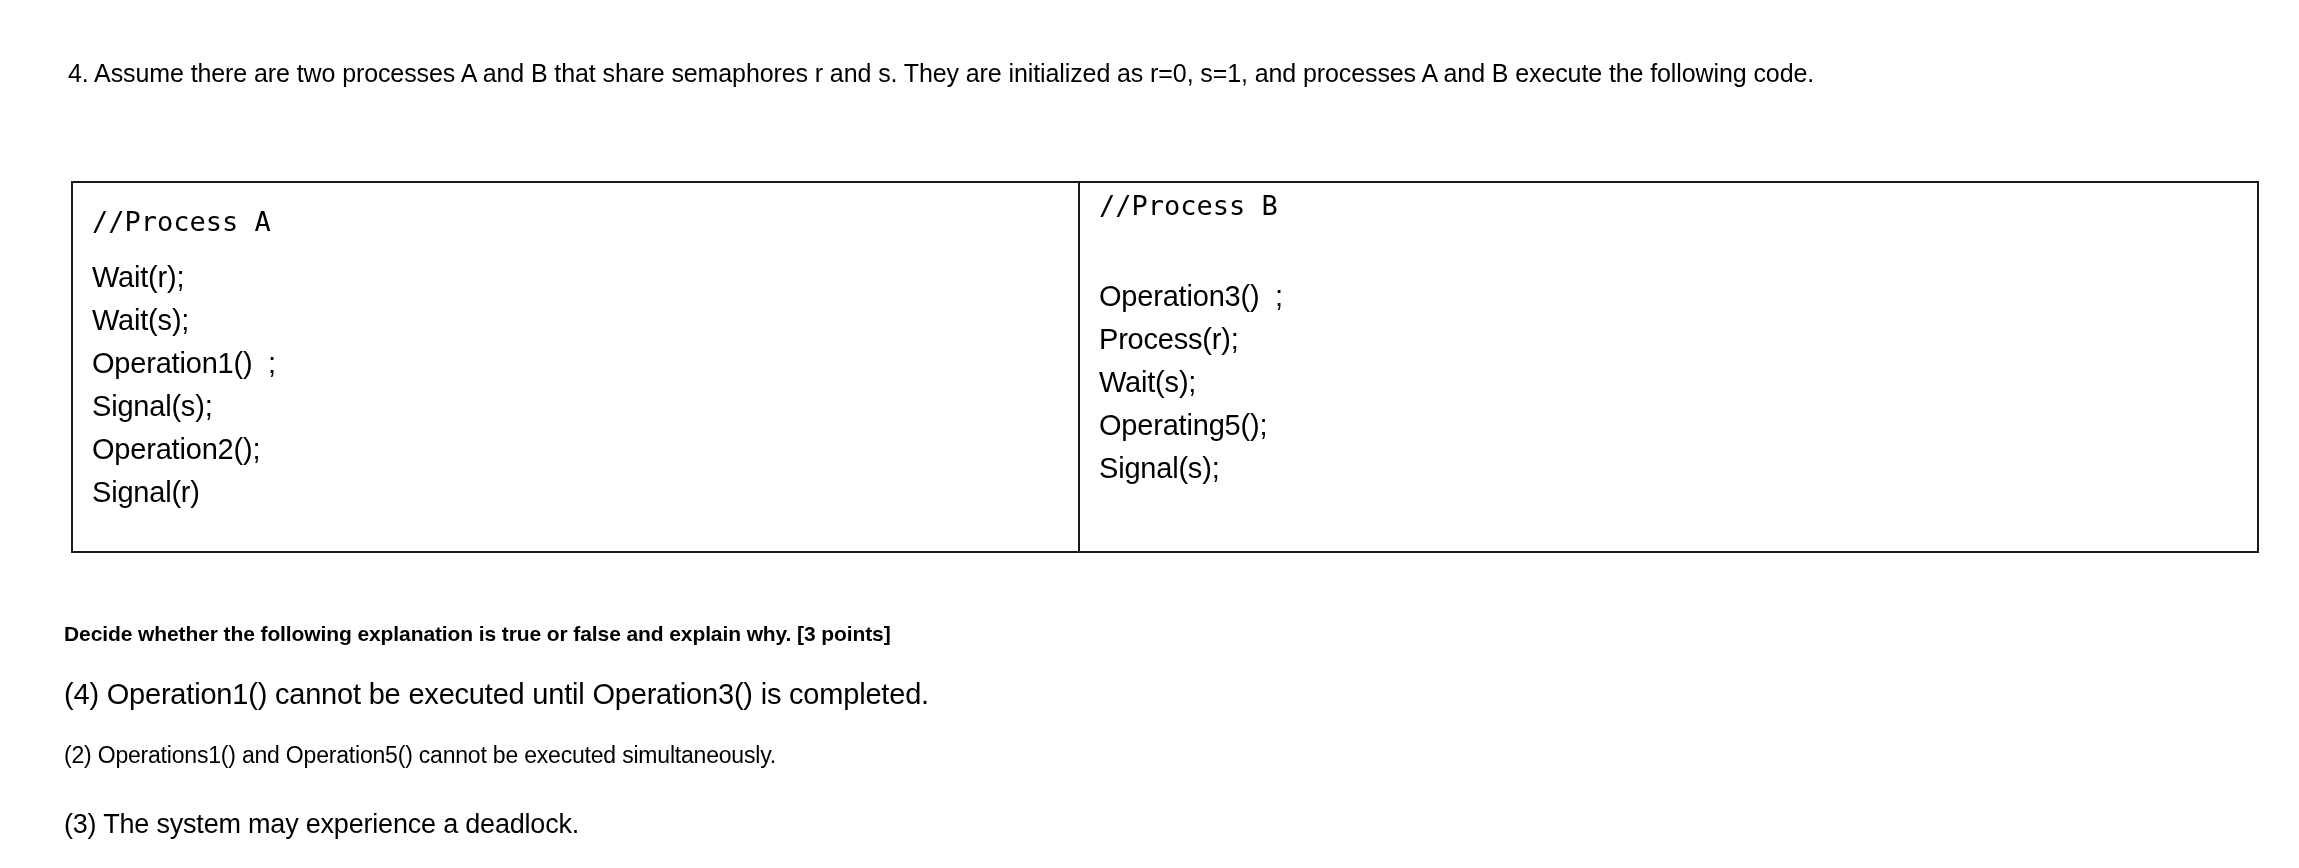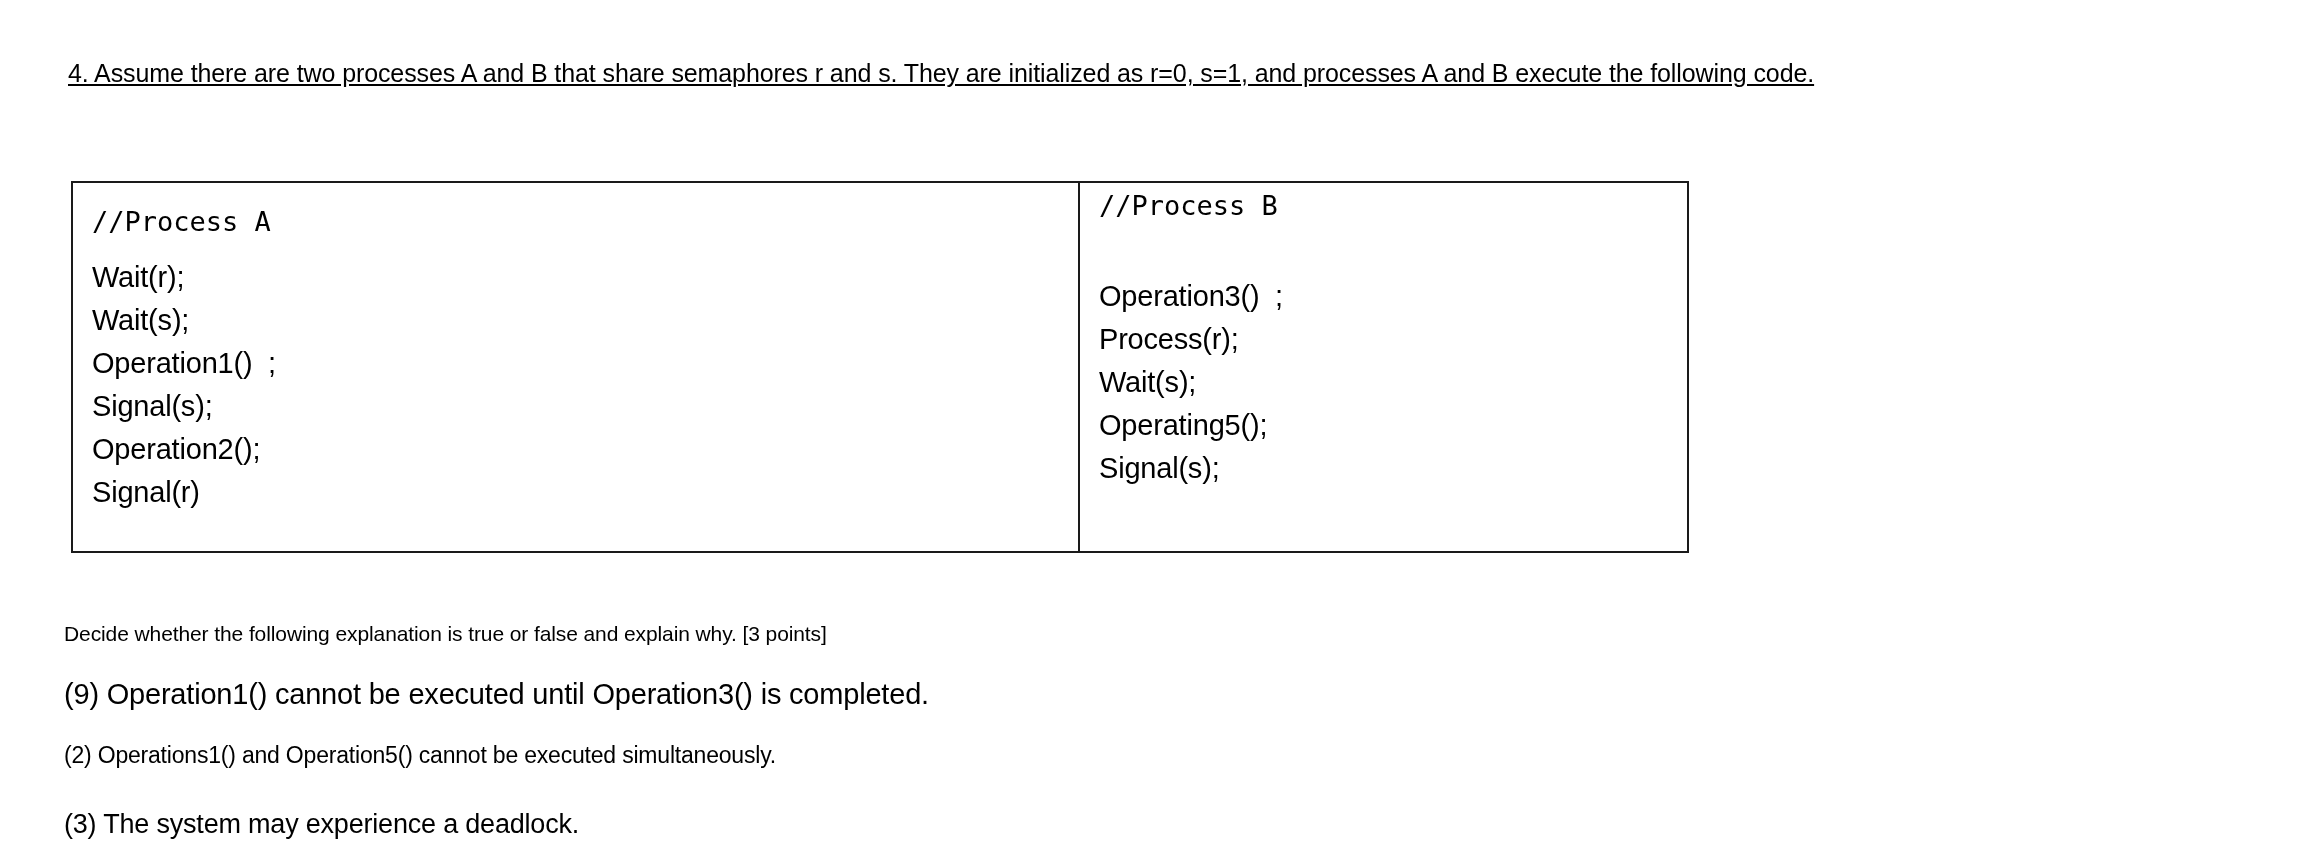"4. Assume there are two" .question-header { text-decoration: underline -> none }
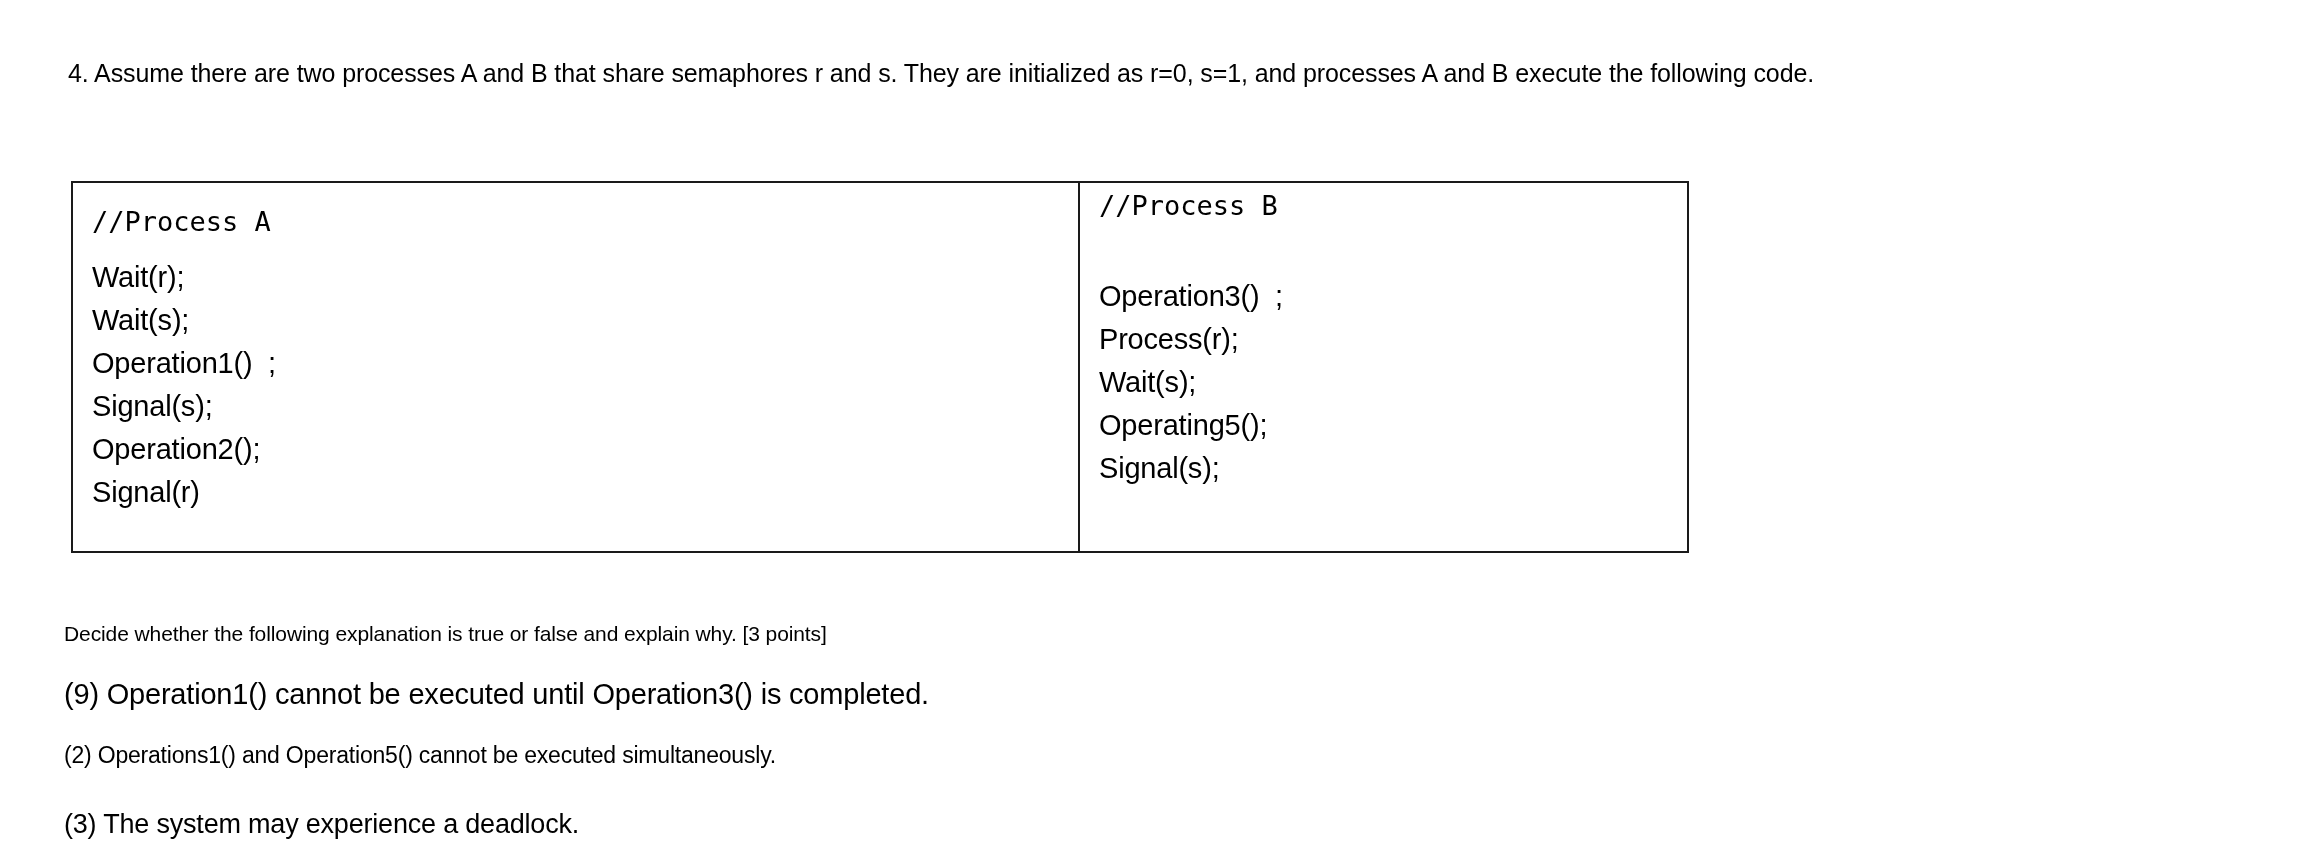"//Process A" .code-table { width: 1618px -> 2188px }
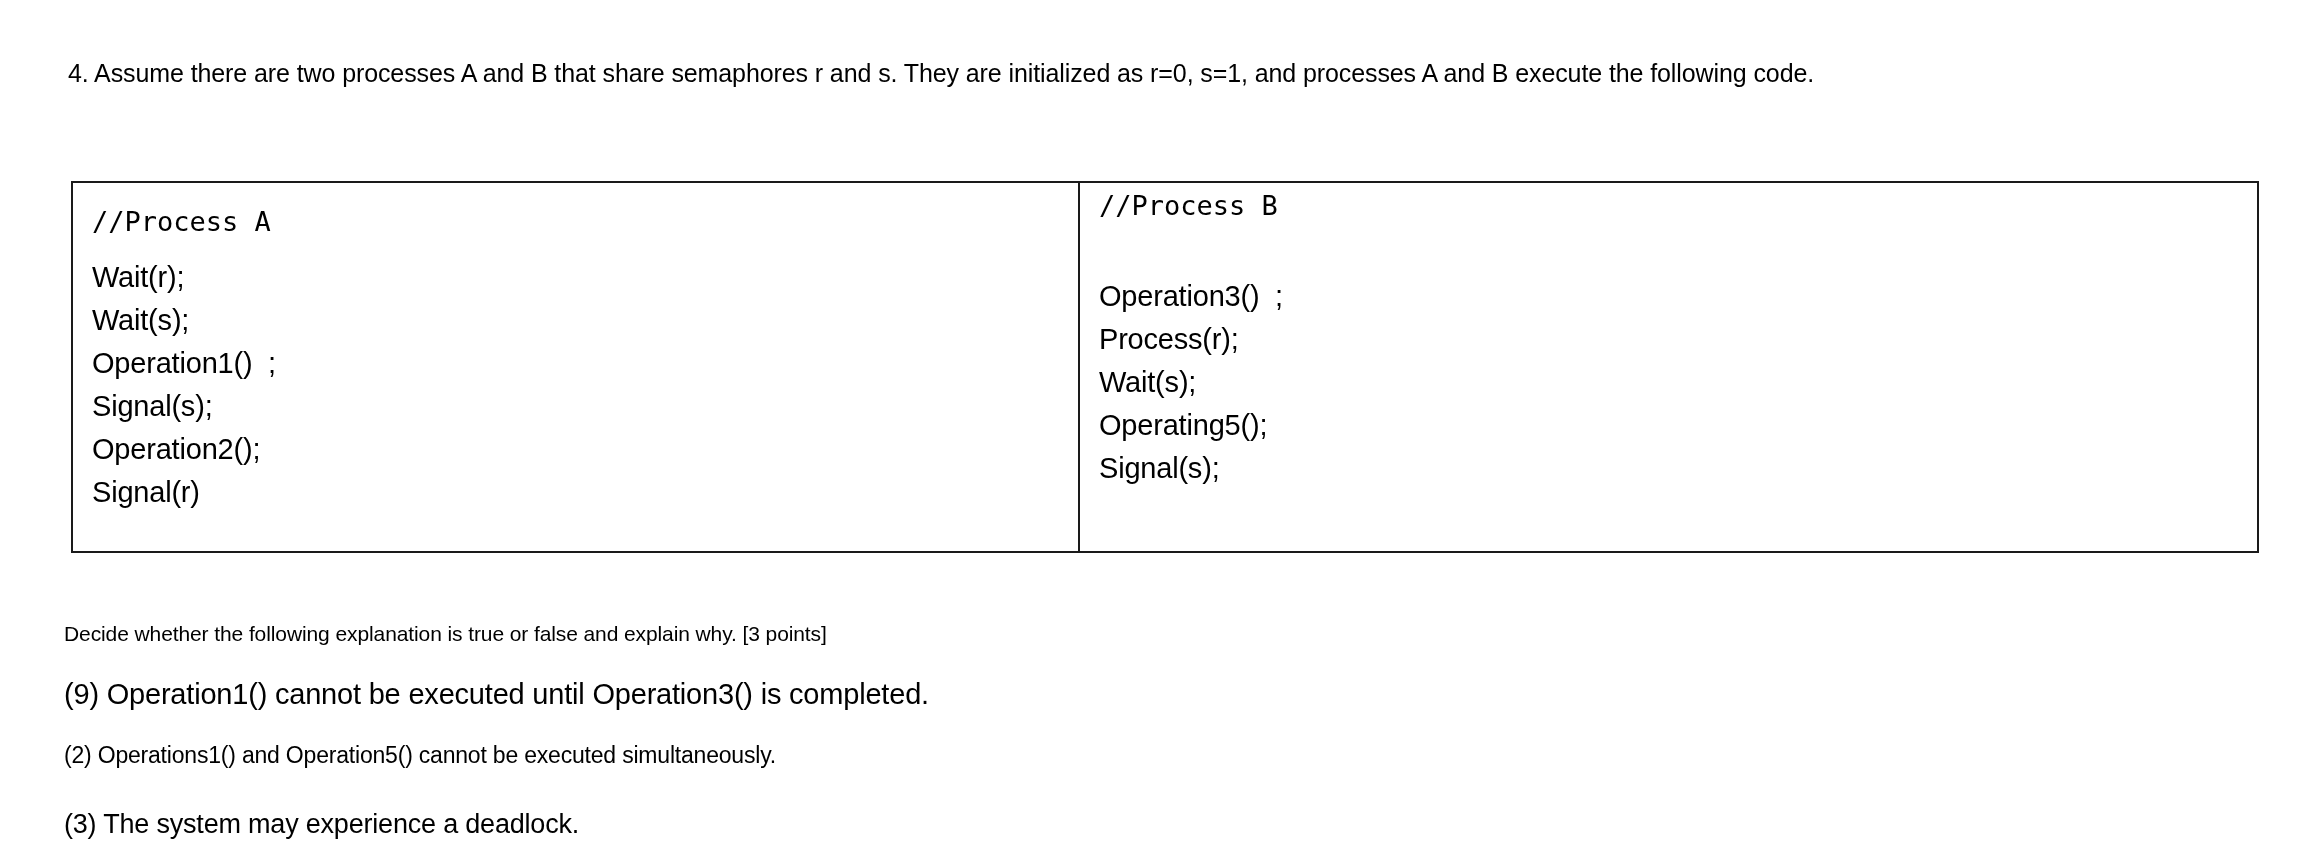"Decide whether the following explanation" .prompt-line { font-weight: 400 -> 700 }
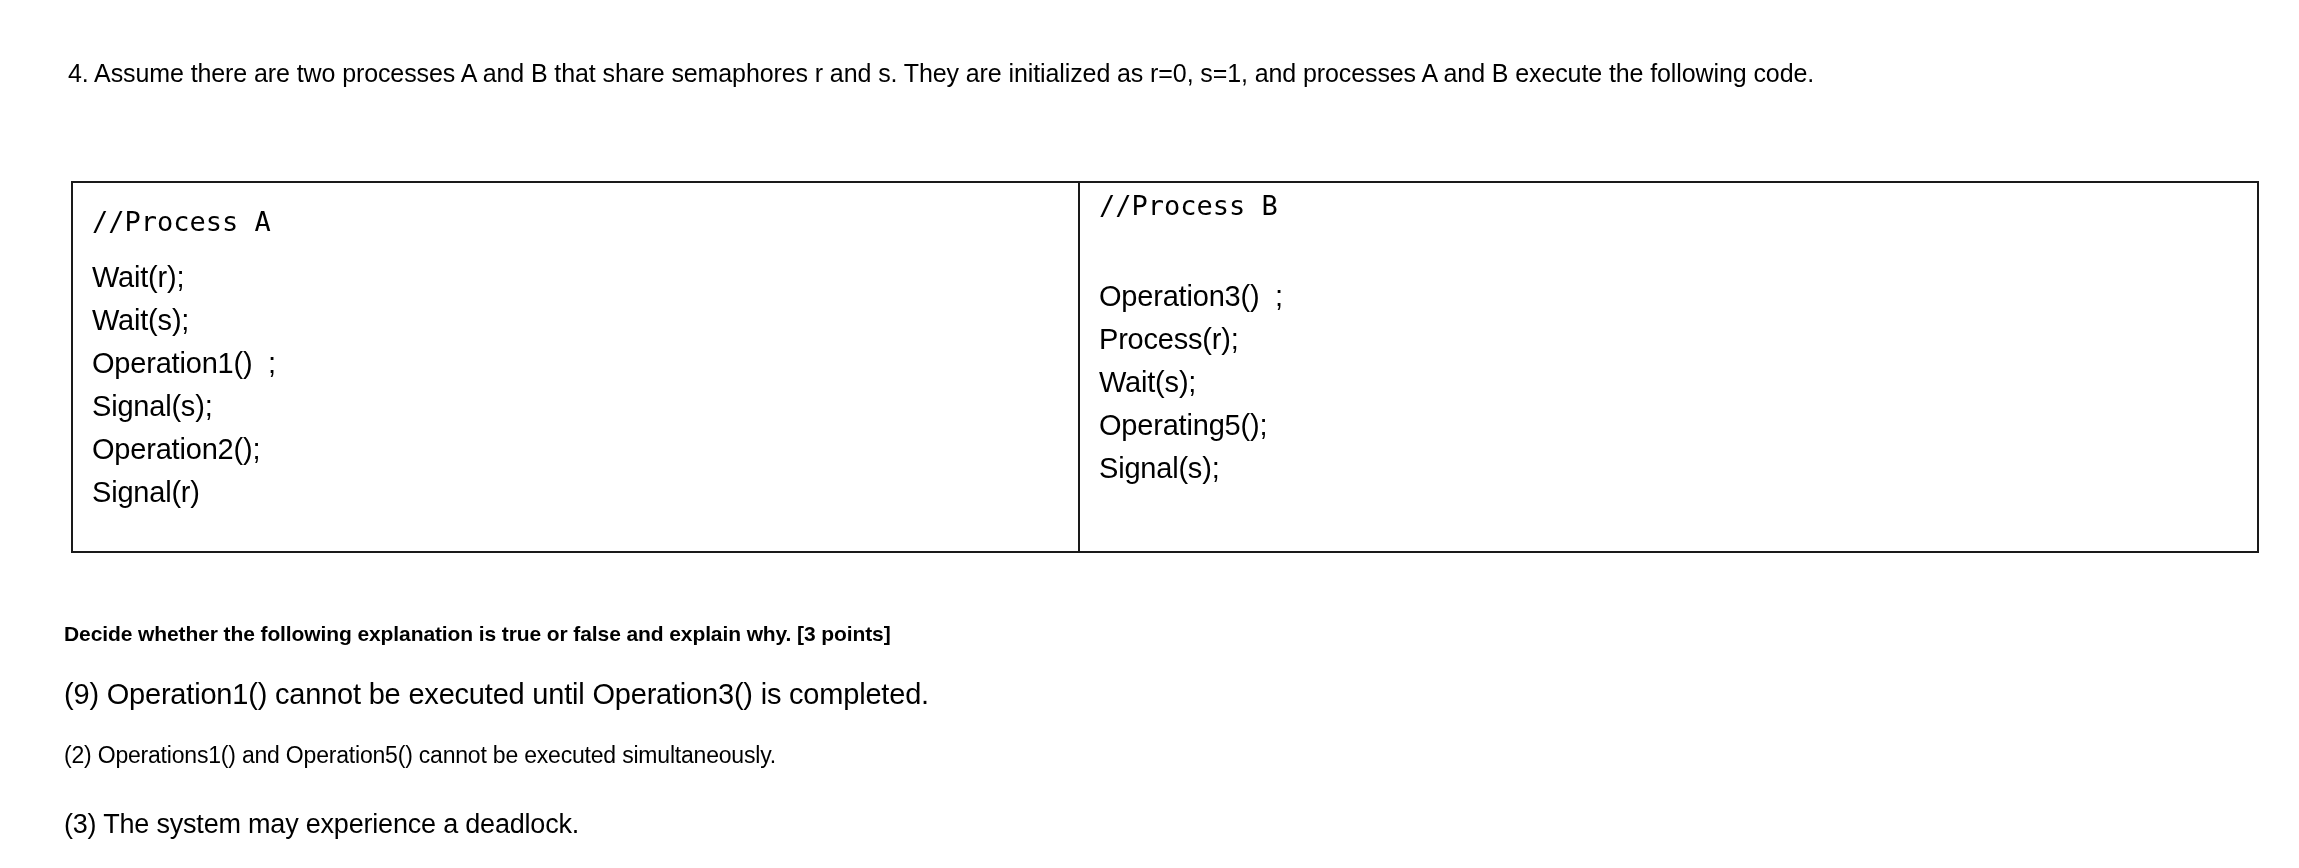"(9) Operation1() cannot be executed" div.statement { text: 9 -> 4 }
